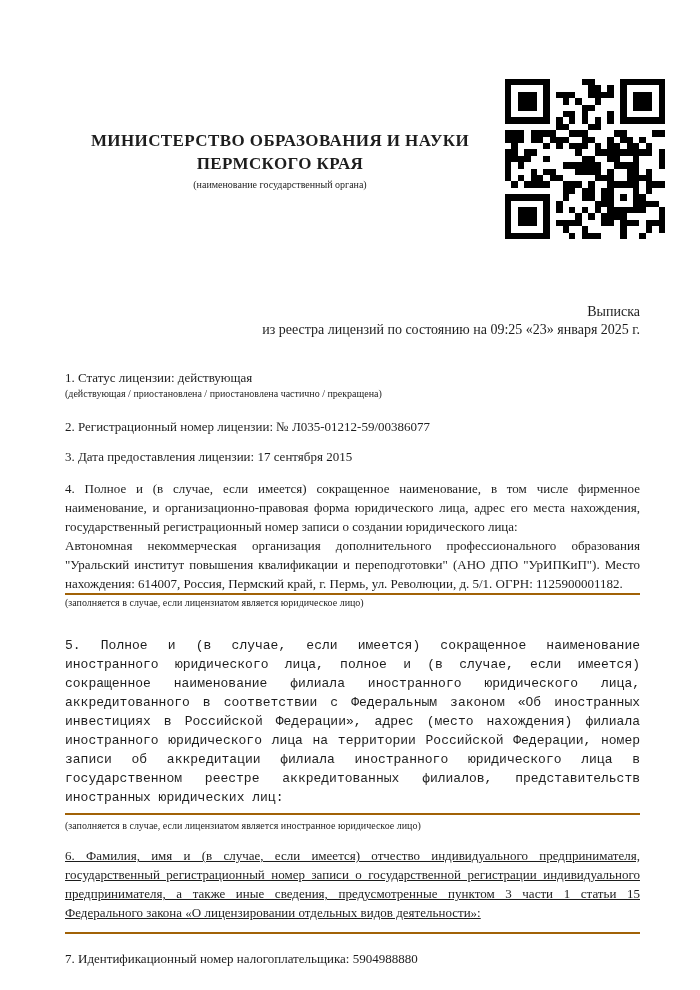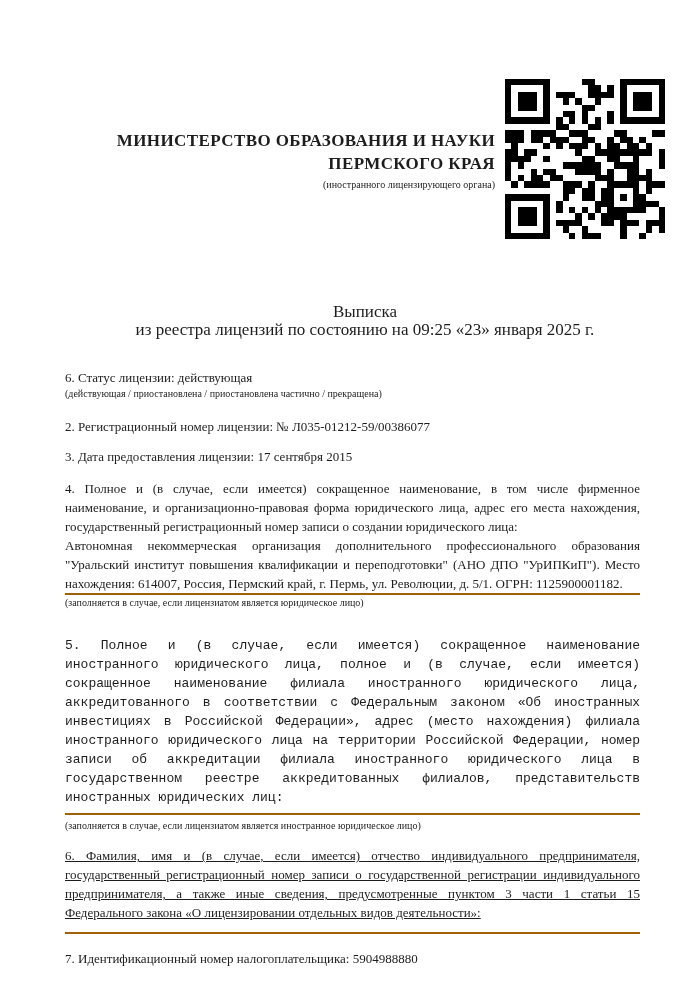"МИНИСТЕРСТВО ОБРАЗОВАНИЯ И НАУКИ" .ministry { text-align: right -> center }
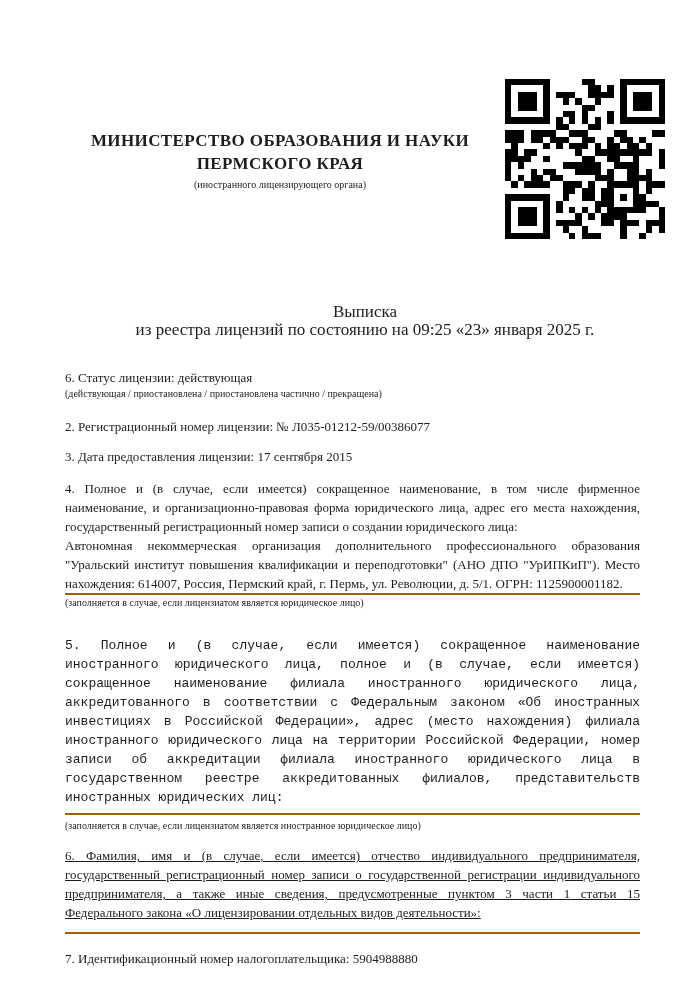"(иностранного лицензирующего органа)" div.small-caption { text: иностранного лицензирующего -> наименование государственный }
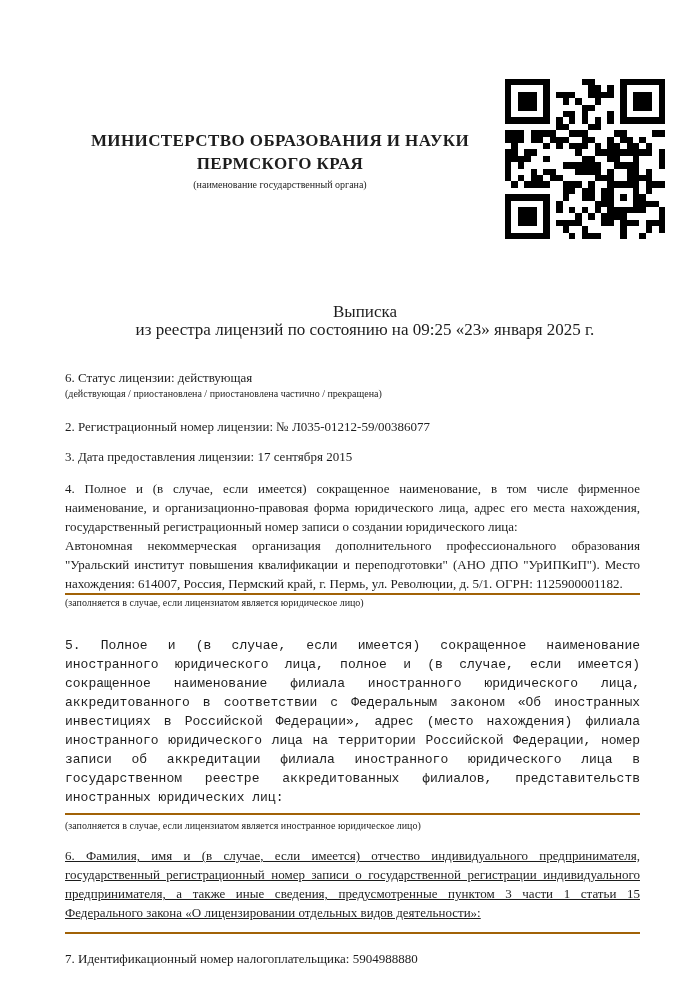"Выписка" .doc-title { font-size: 17px -> 14px; text-align: center -> right }
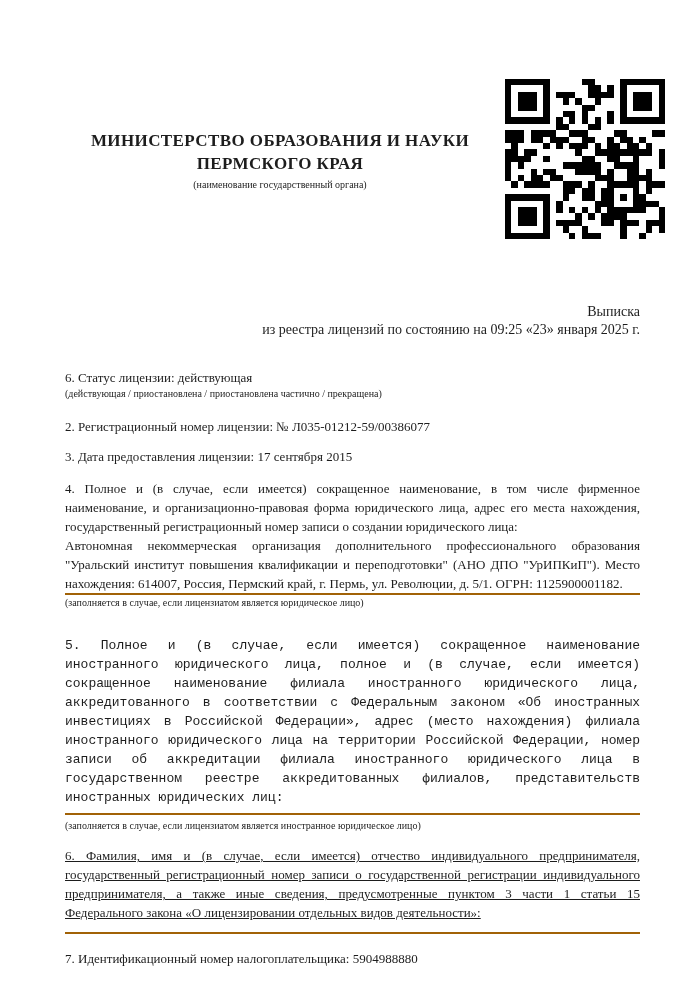"6. Статус лицензии: действующая" div.line-item { text: 6 -> 1 }
